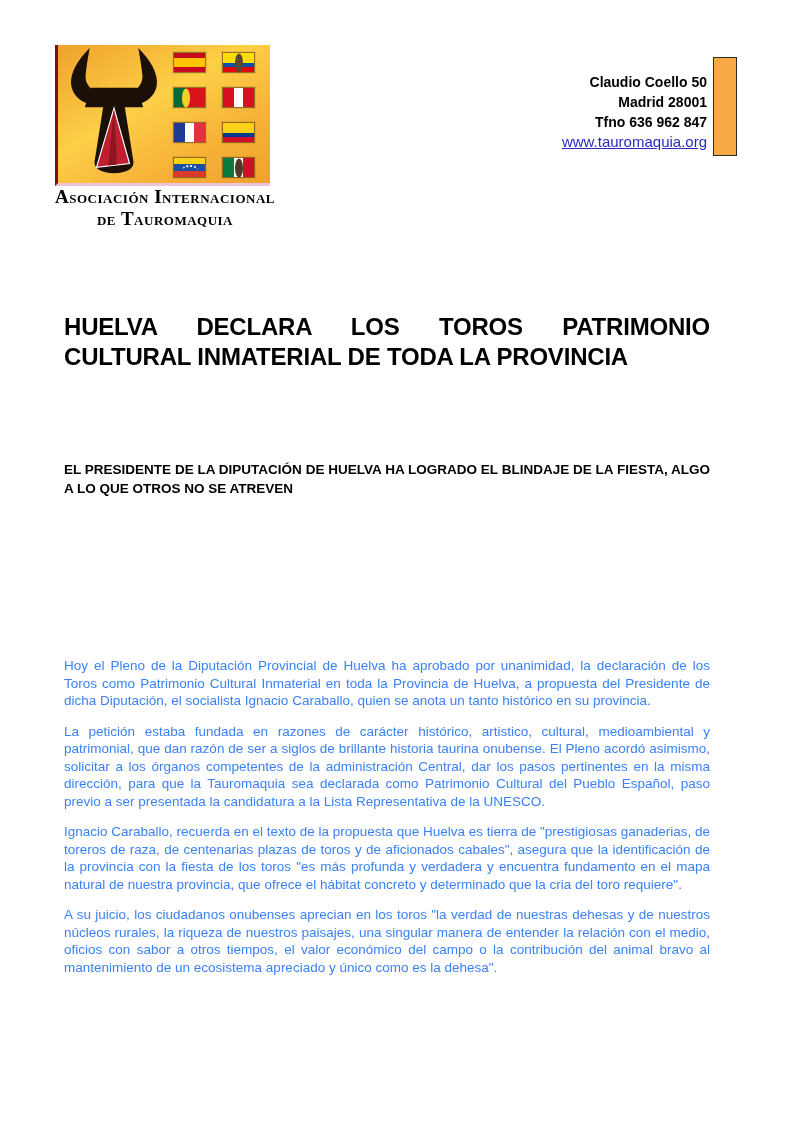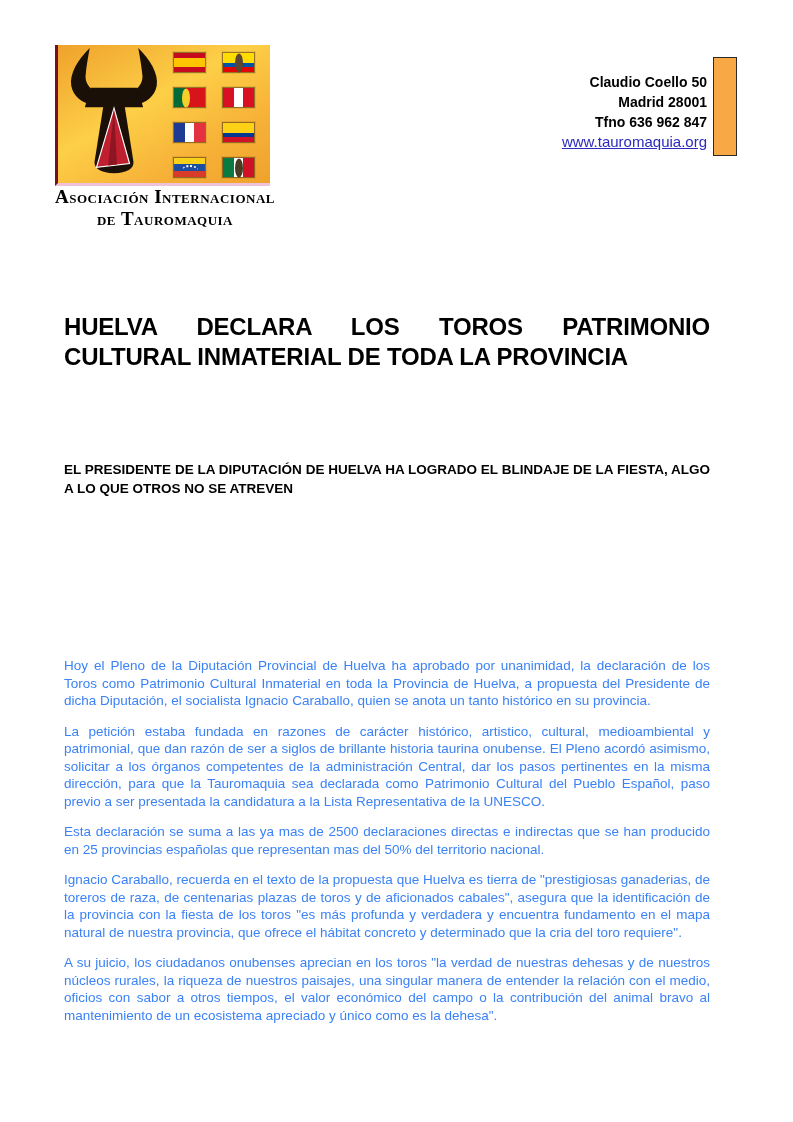"Esta declaración se suma a" p { html: <p>Esta declaración se suma a las ya mas de 2500 declaraciones directas e indirectas que se han producido en 25 provincias españolas que representan mas del 50% del territorio nacional.</p> -> none }
